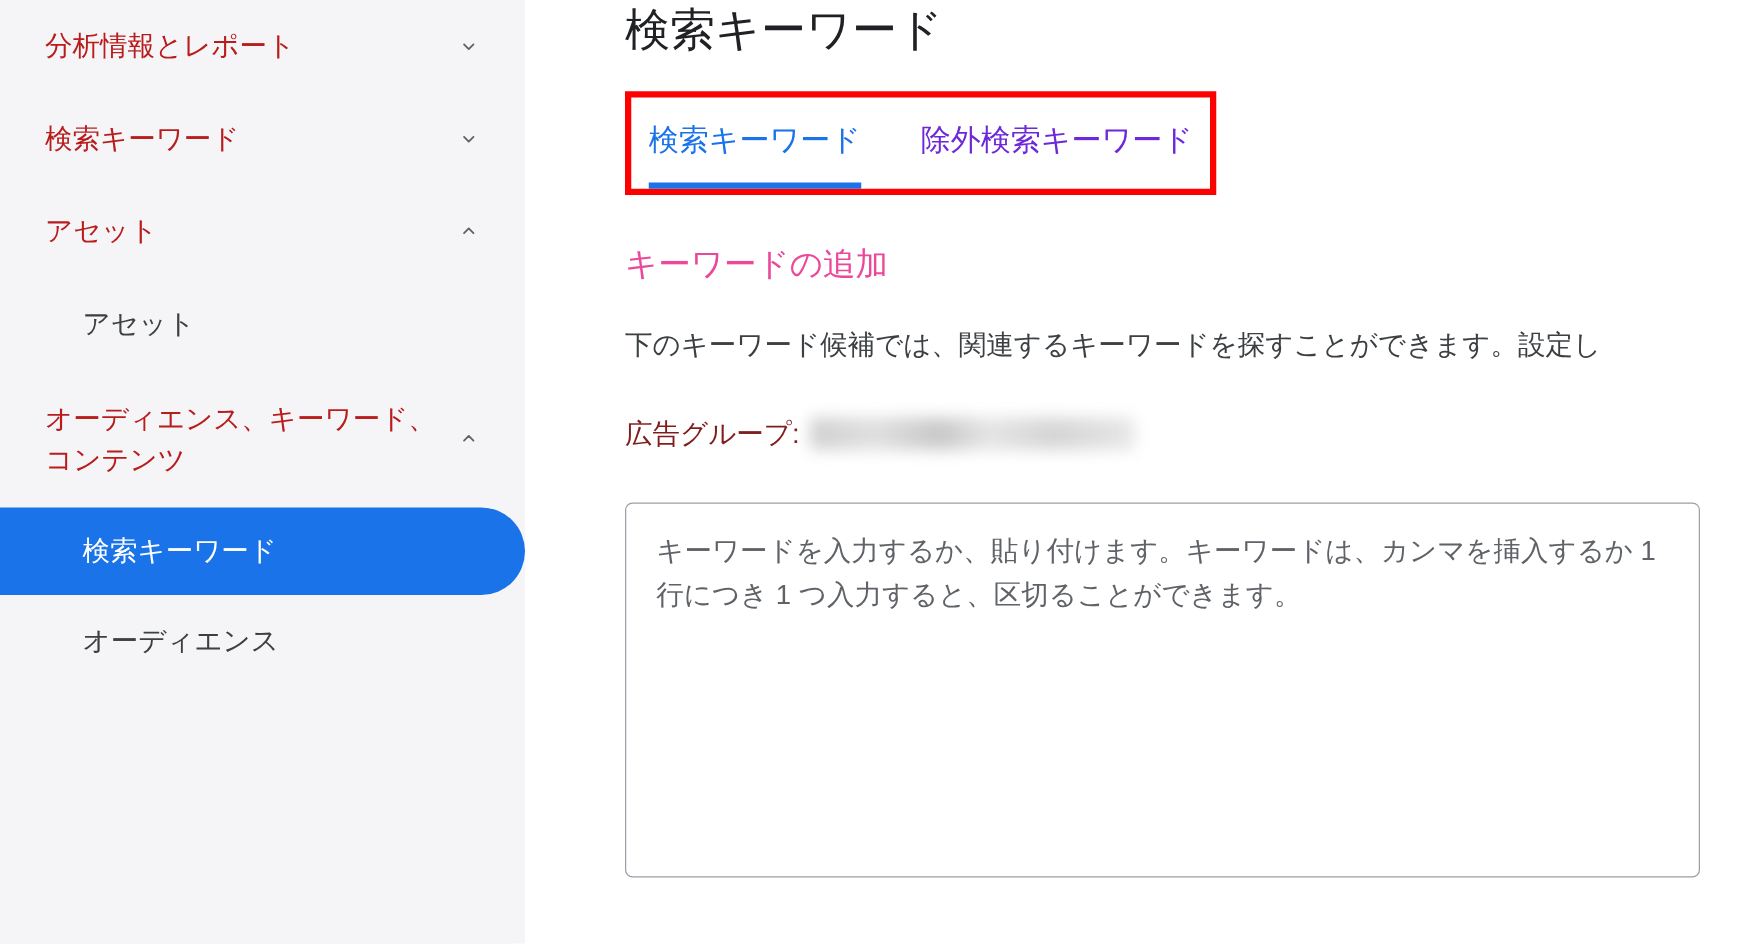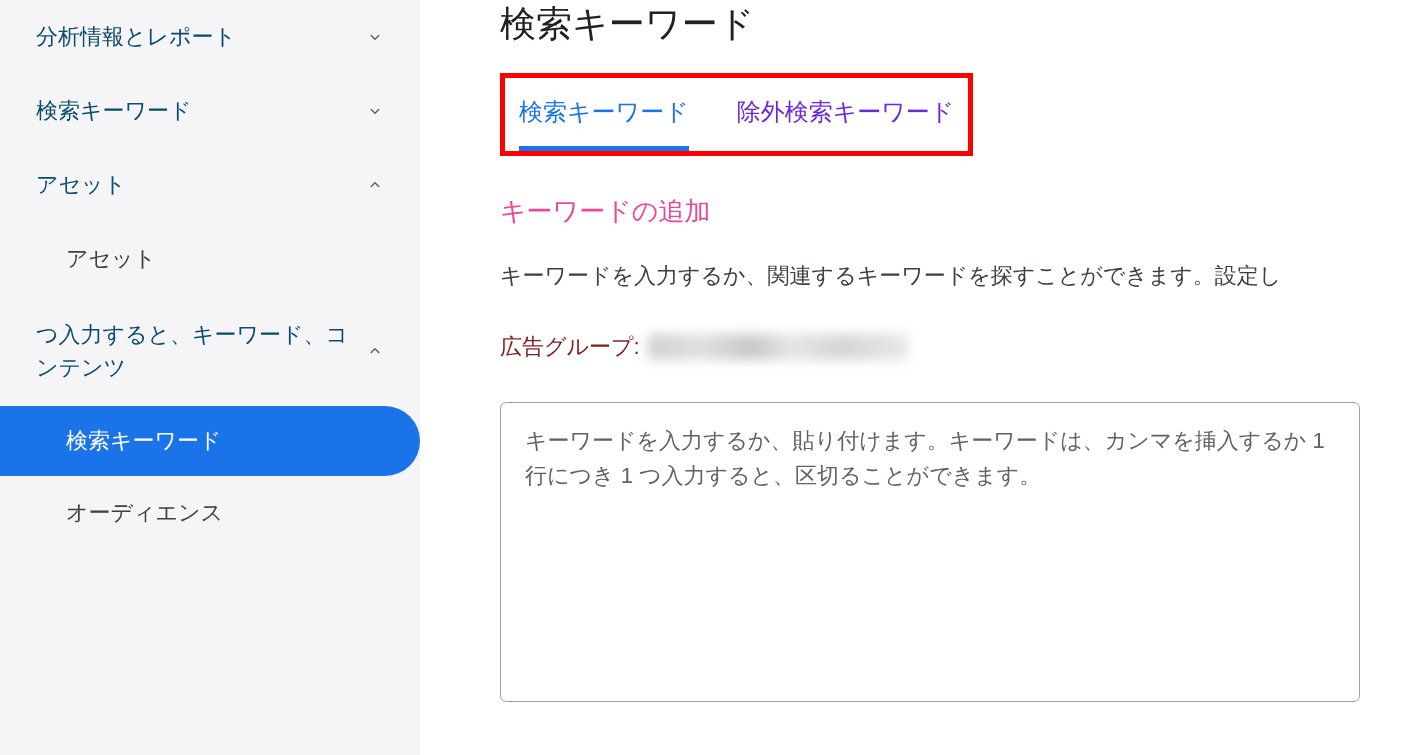"分析情報とレポート" .nav-item { color: #0c4a6e -> #b91c1c }
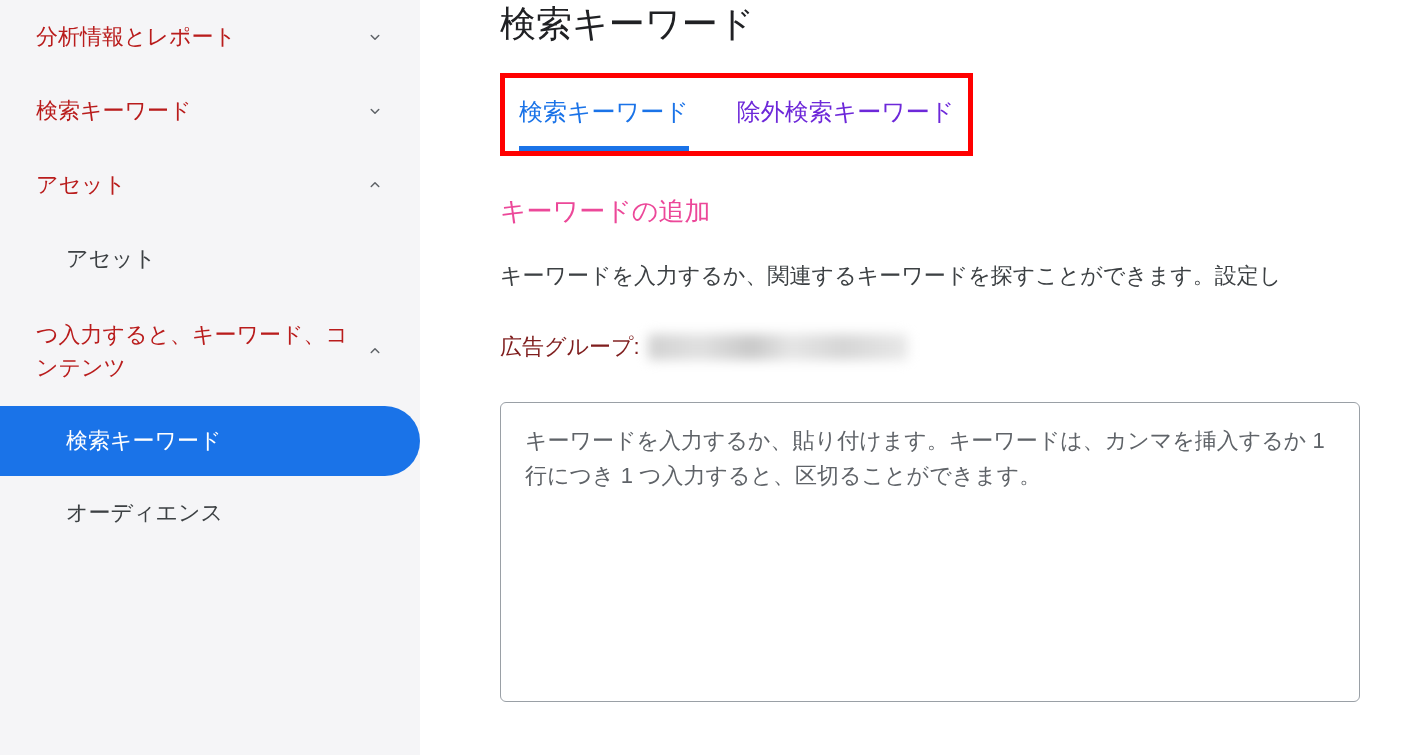"キーワードを入力するか、関連するキーワードを探すことができます。設定し" p.description { text: キーワードを入力するか -> 下のキーワード候補では }
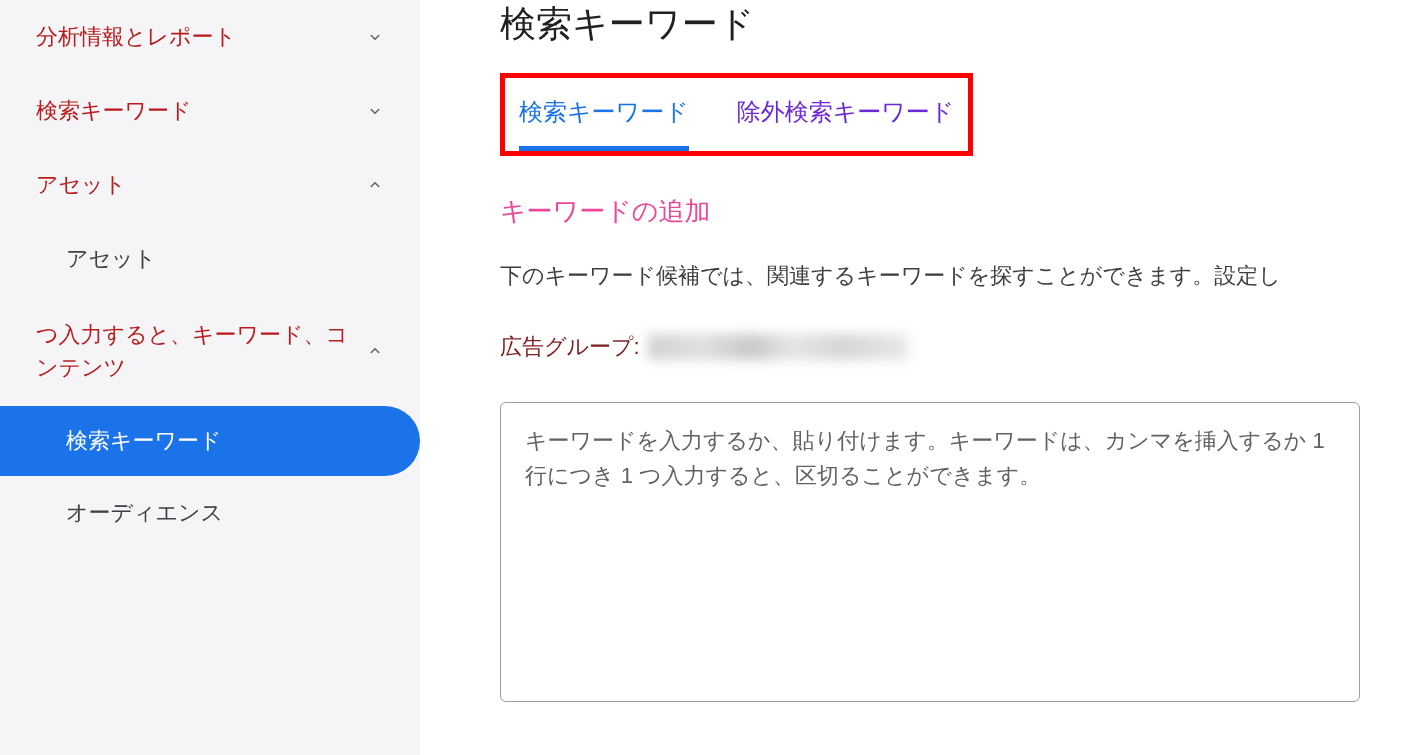"つ入力すると、キーワード、コンテンツ" span.nav-item-multiline { text: つ入力すると -> オーディエンス }
